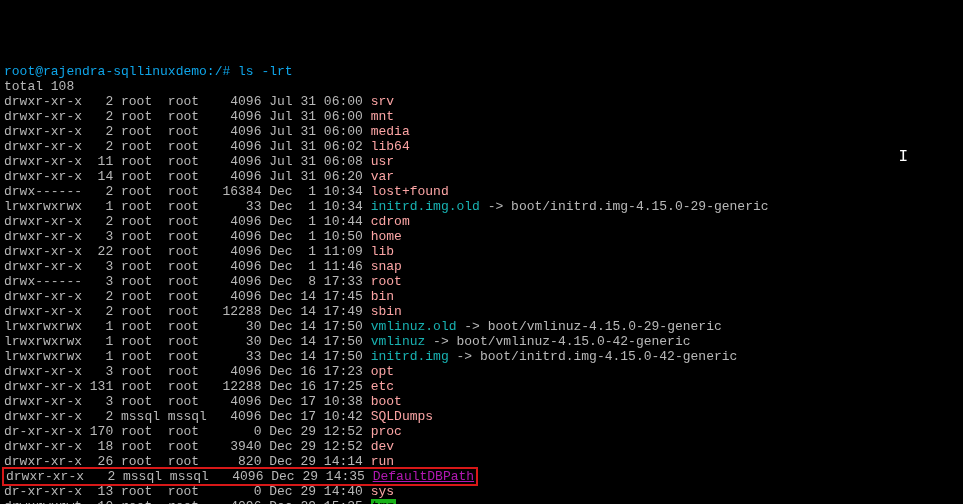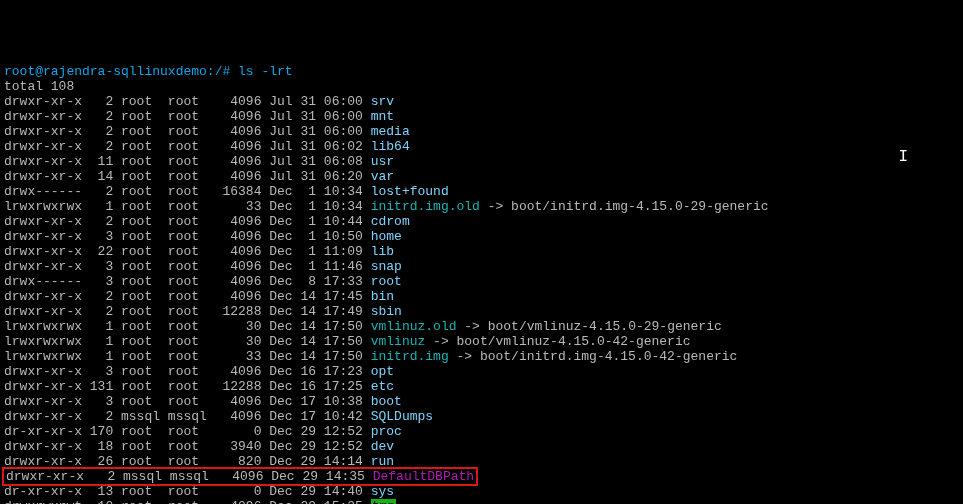"srv" .blue { color: #7dd3fc -> #fca5a5 }
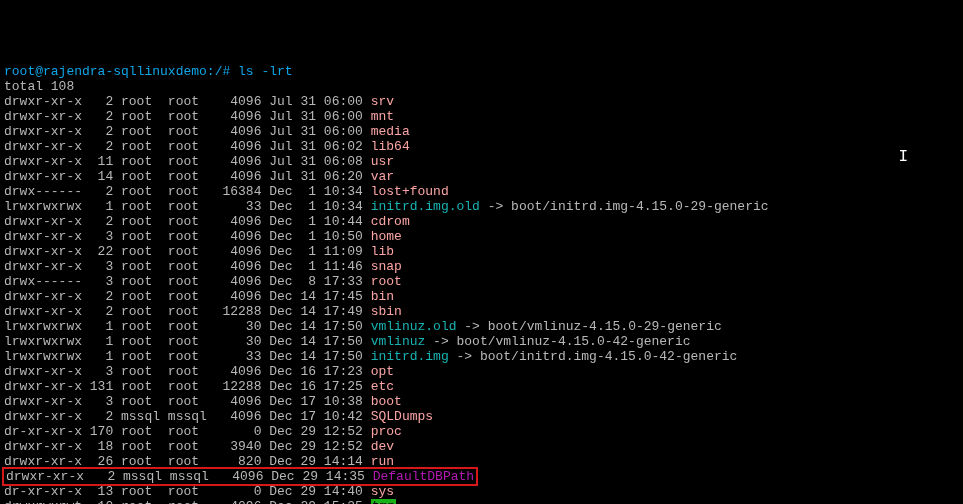"DefaultDBPath" .magenta { text-decoration: none -> underline }
